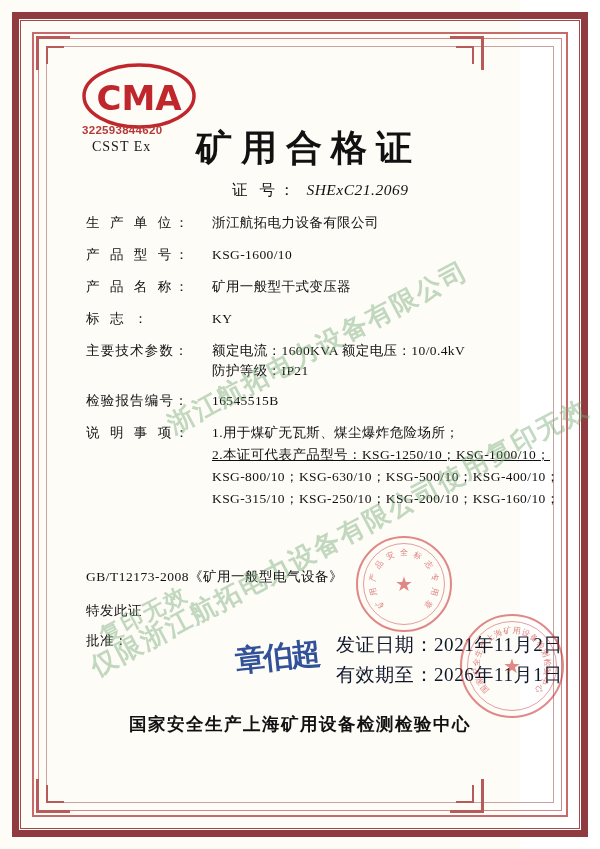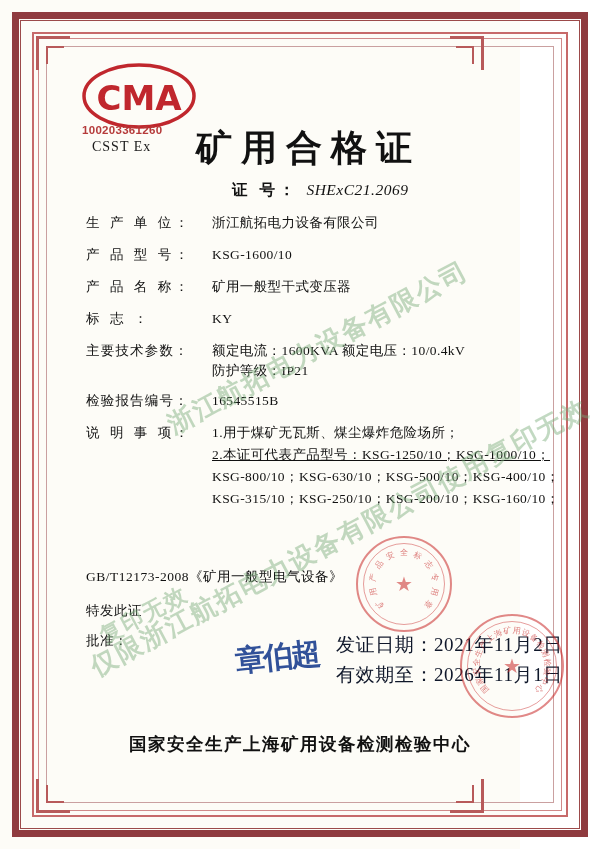"100203361260" div.cma-number { text: 100203361260 -> 322593844620 }
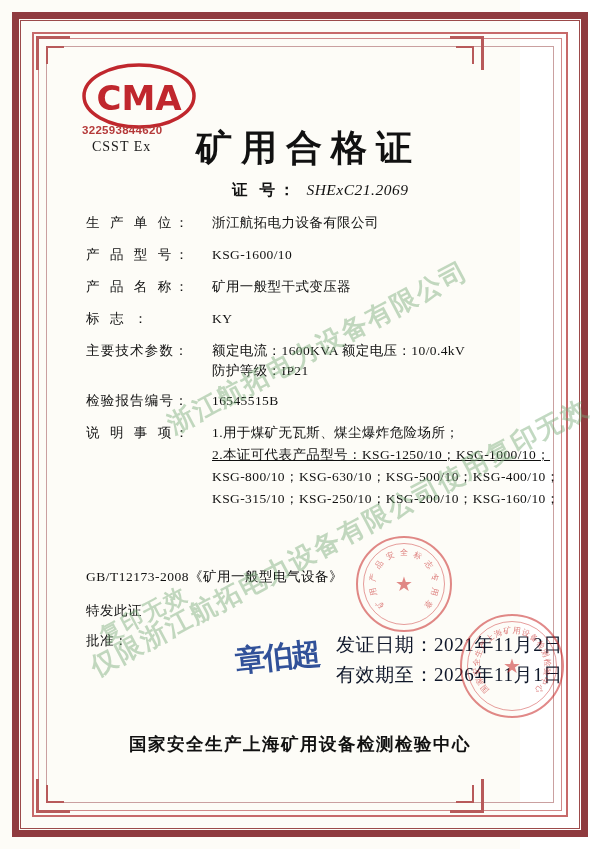"证 号：" .cert-no-line .label { font-weight: bold -> none }
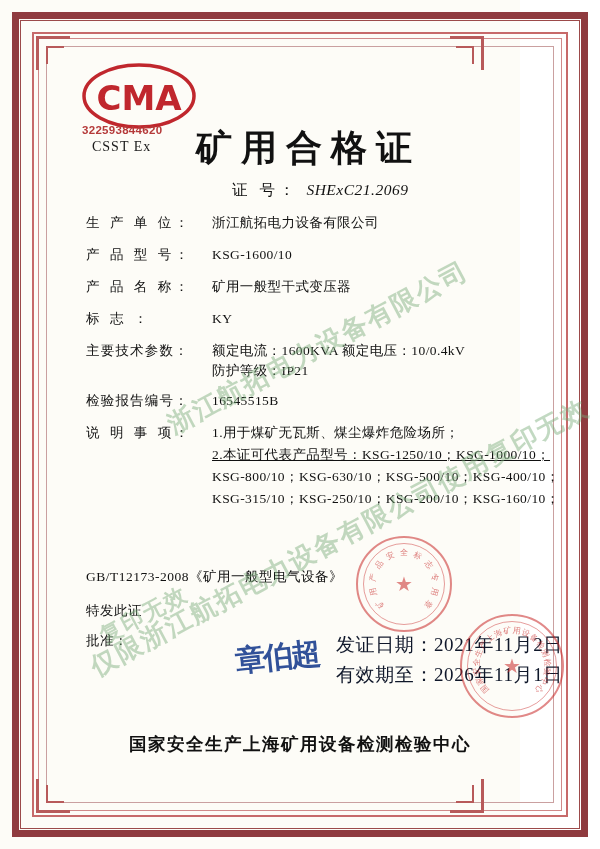"国家安全生产上海矿用设备检测检验中心" .issuer { margin-top: 20px -> none }
